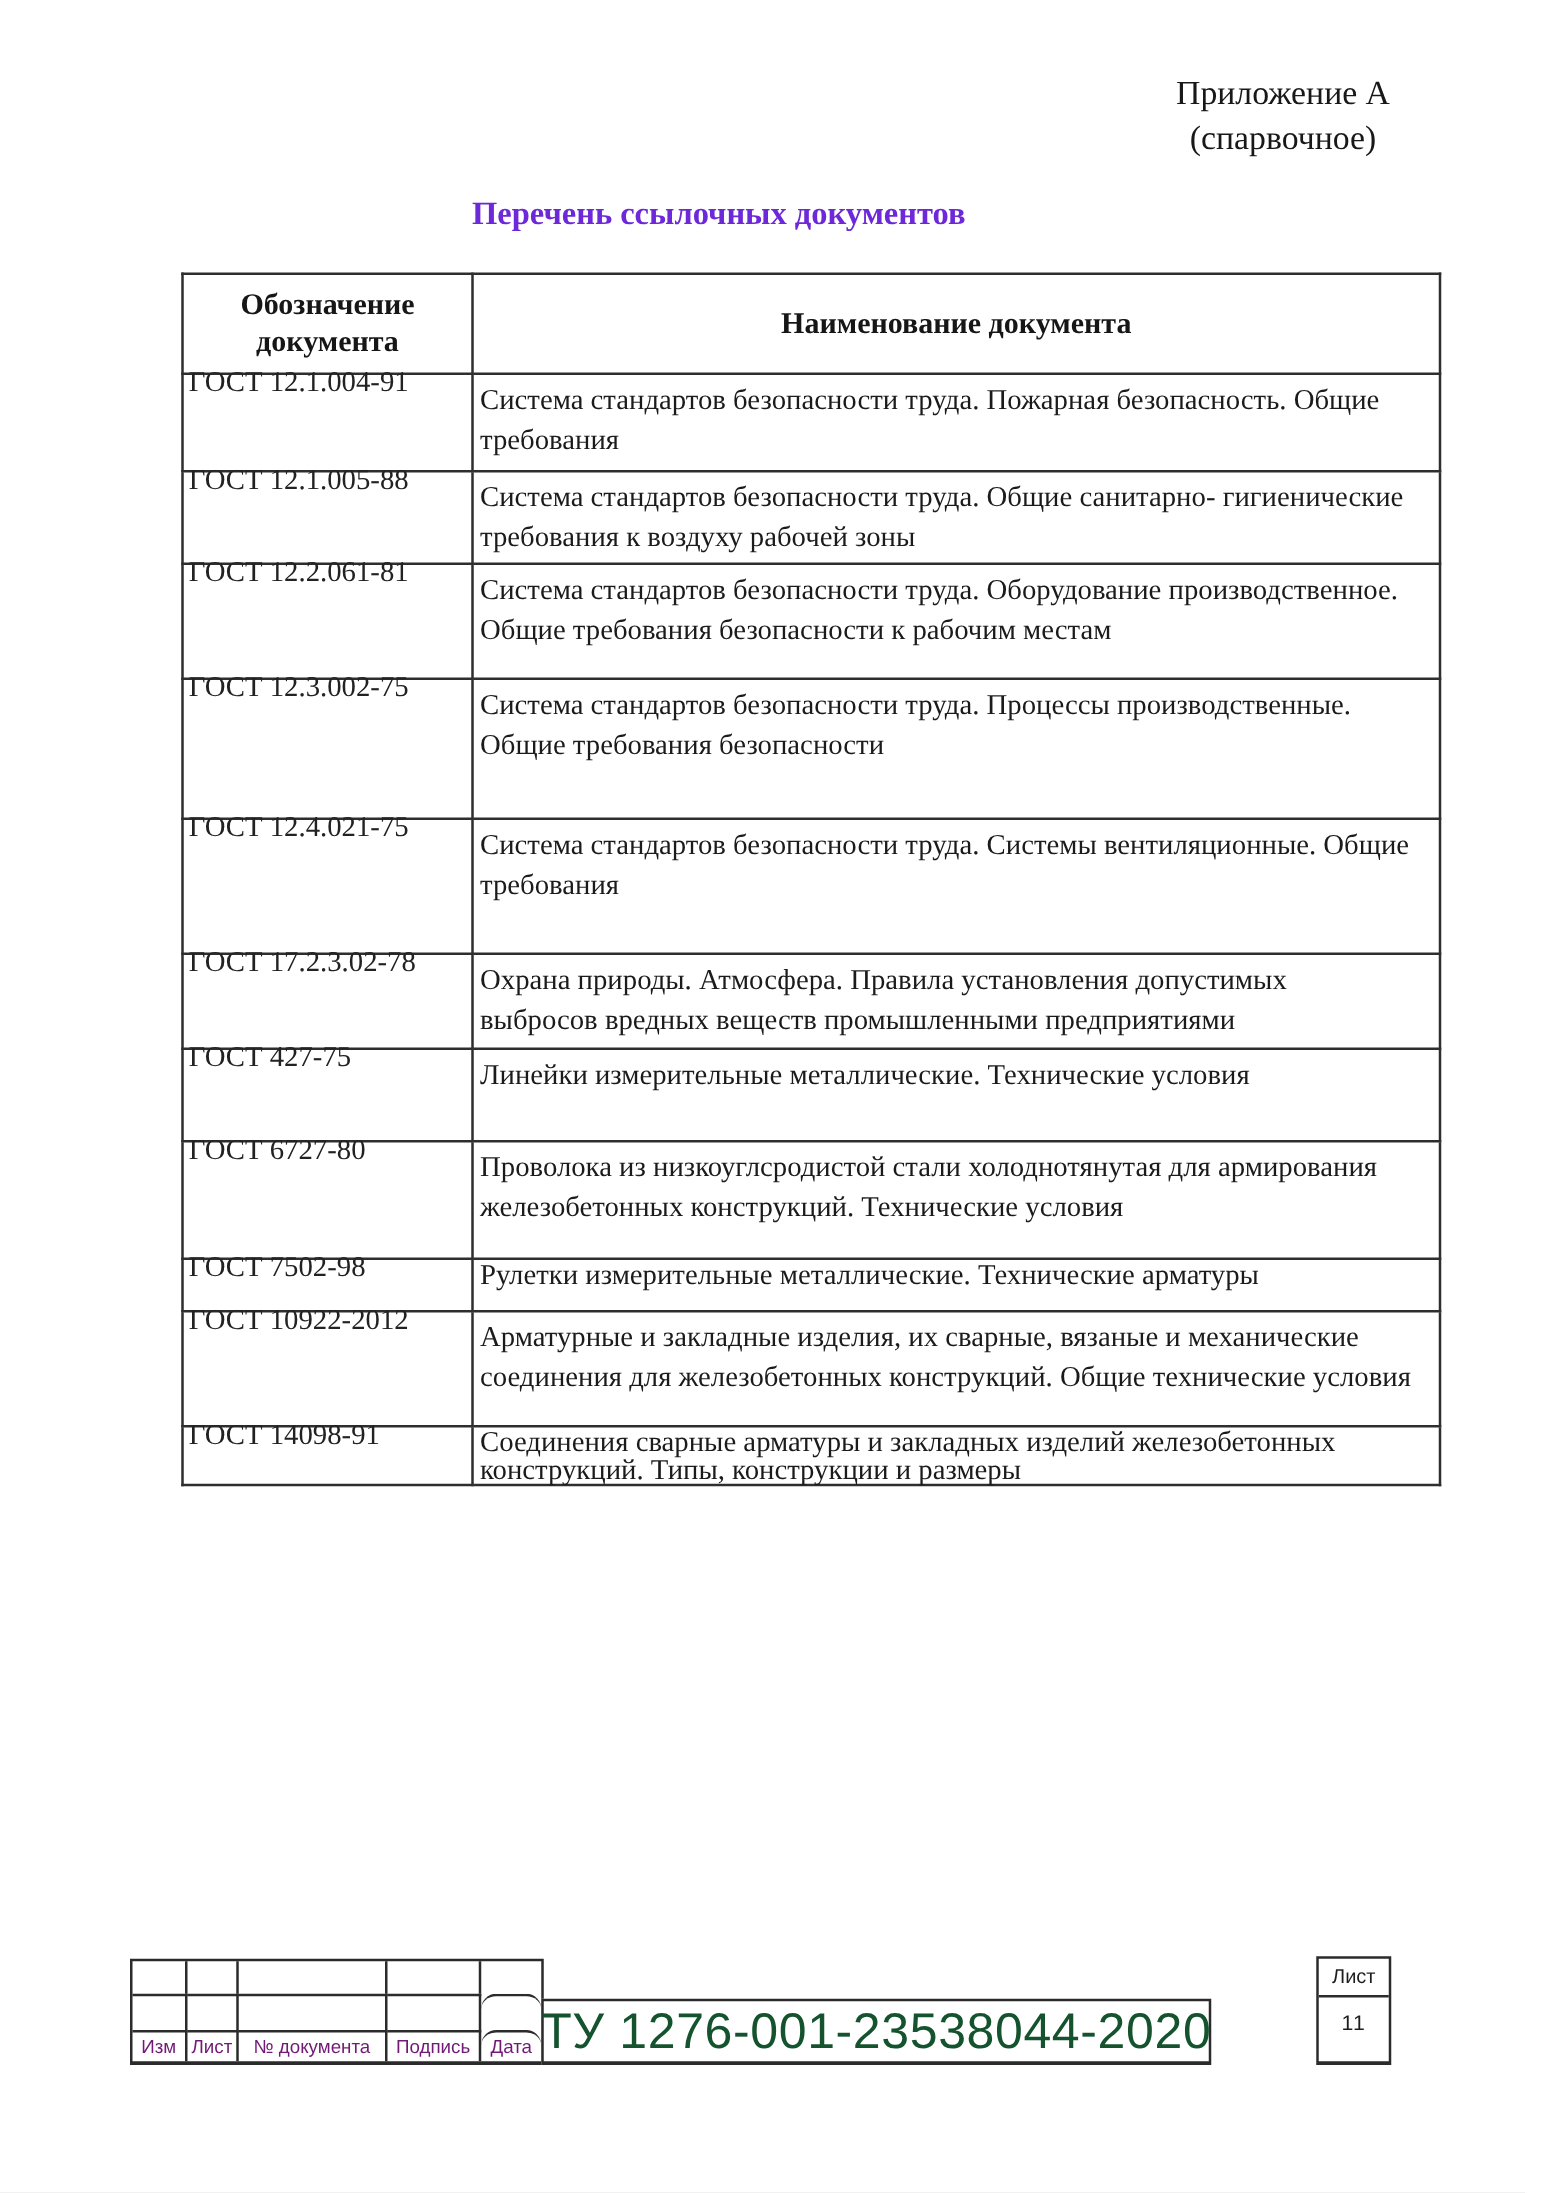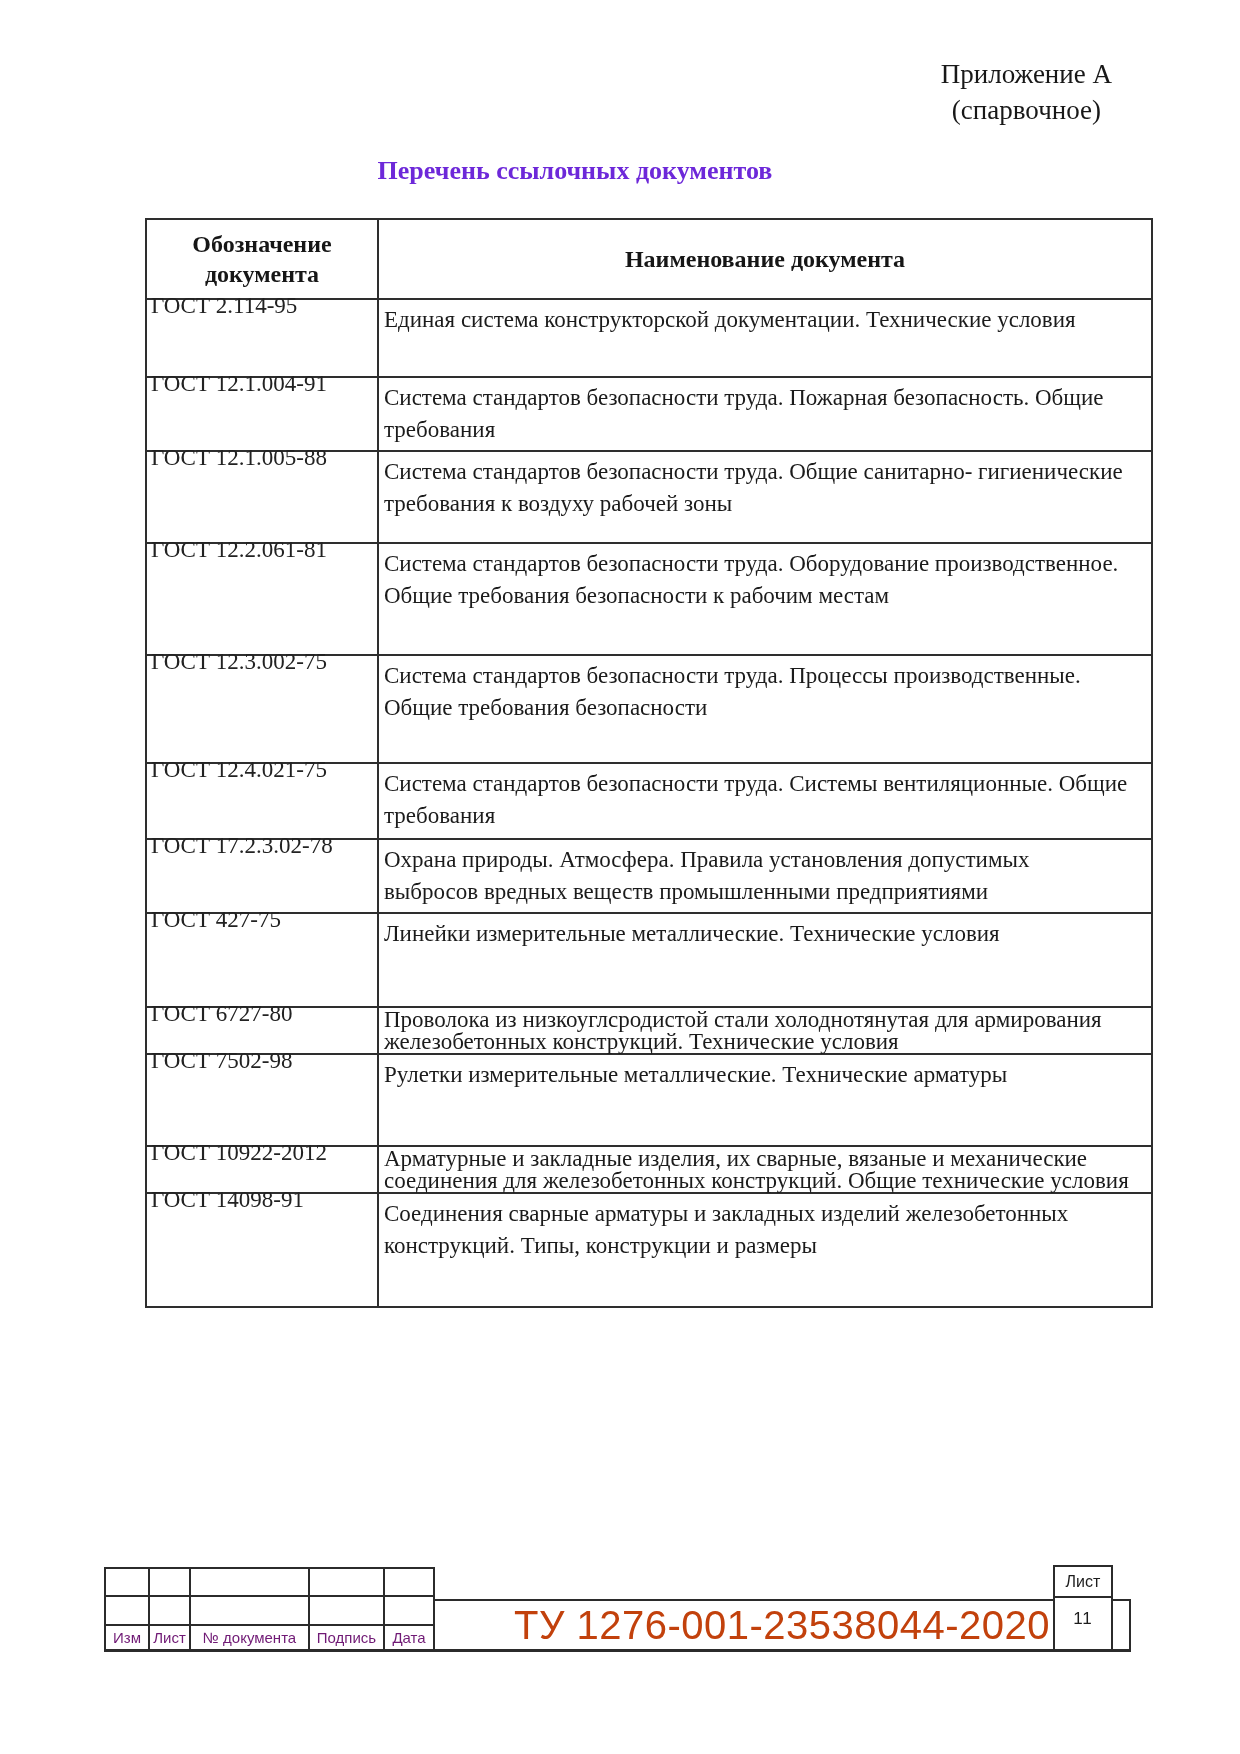"ГОСТ 2.114-95" tr { html: <tr> <td><span>ГОСТ 2.114-95</span></td> <td> <div>Единая система конструкторской документации. Технические условия</div> </td> </tr> -> none }
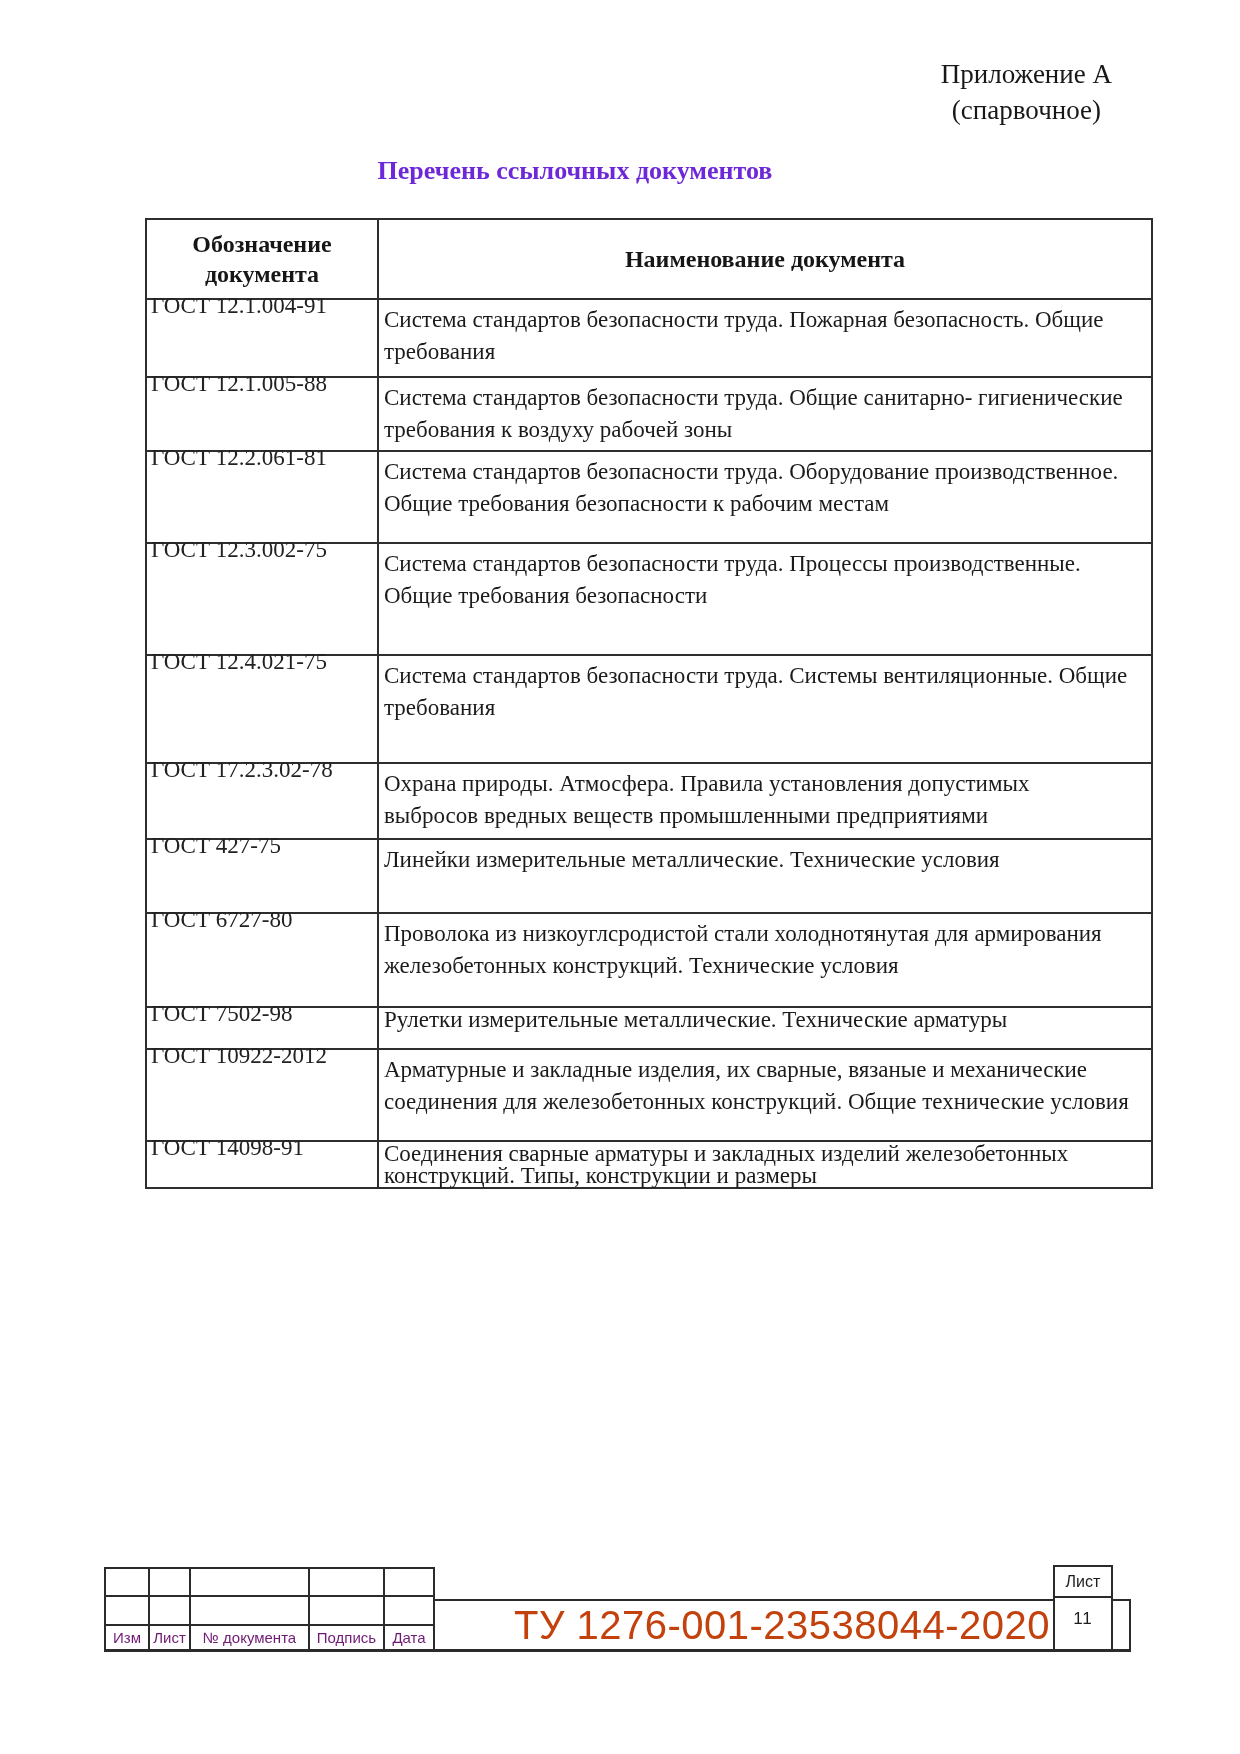"Дата" .tb-grid > div:nth-child(5n) { border-radius: none -> 12px }
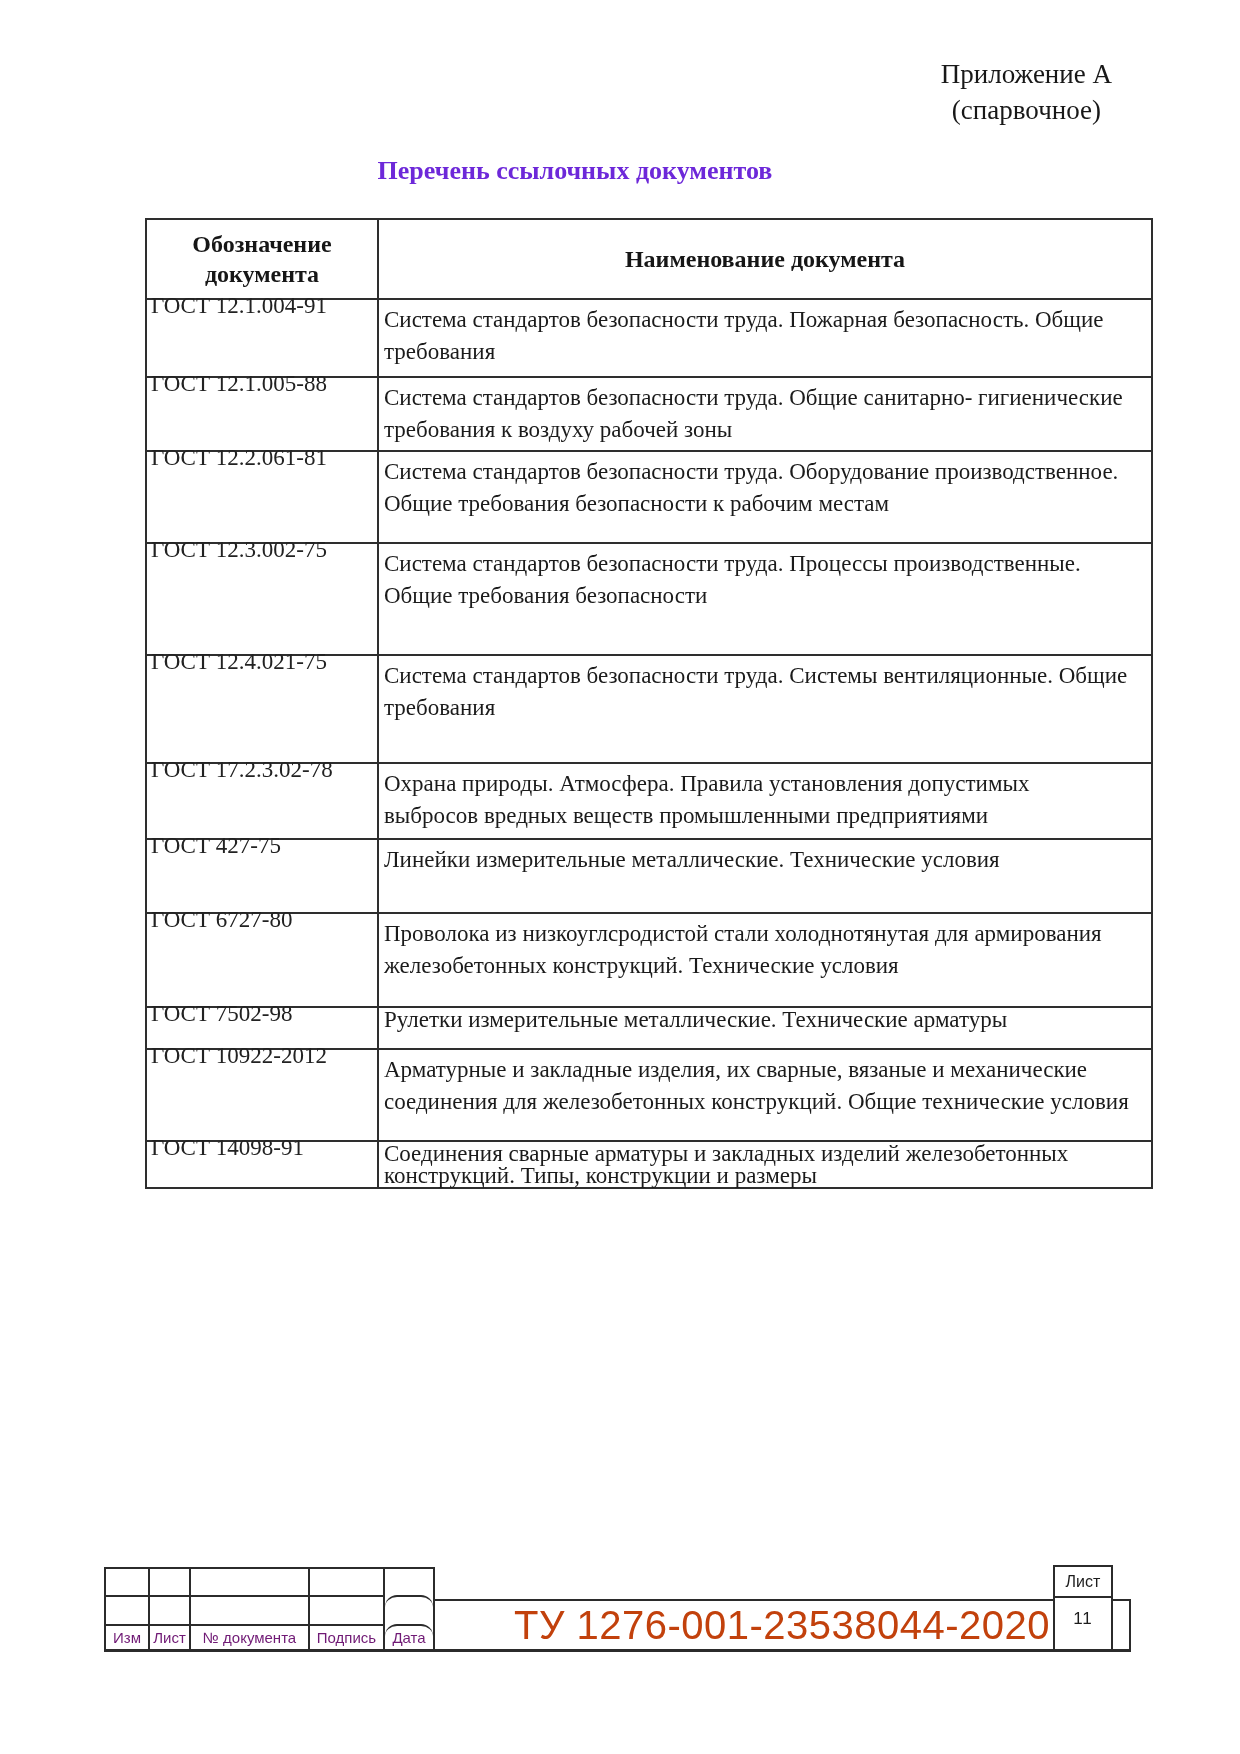"ТУ 1276-001-23538044-2020" .tb-docnum { color: #c2410c -> #14532d; width: 698px -> 536px }
